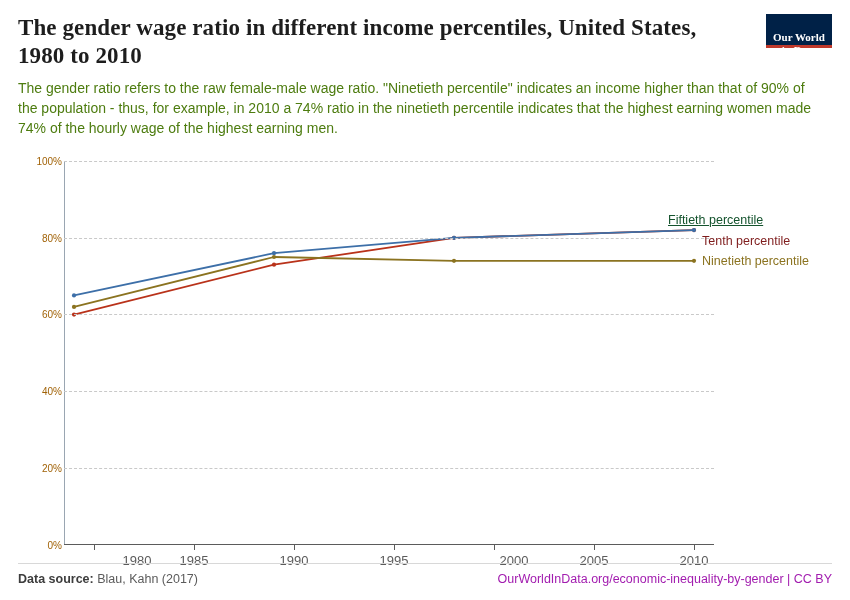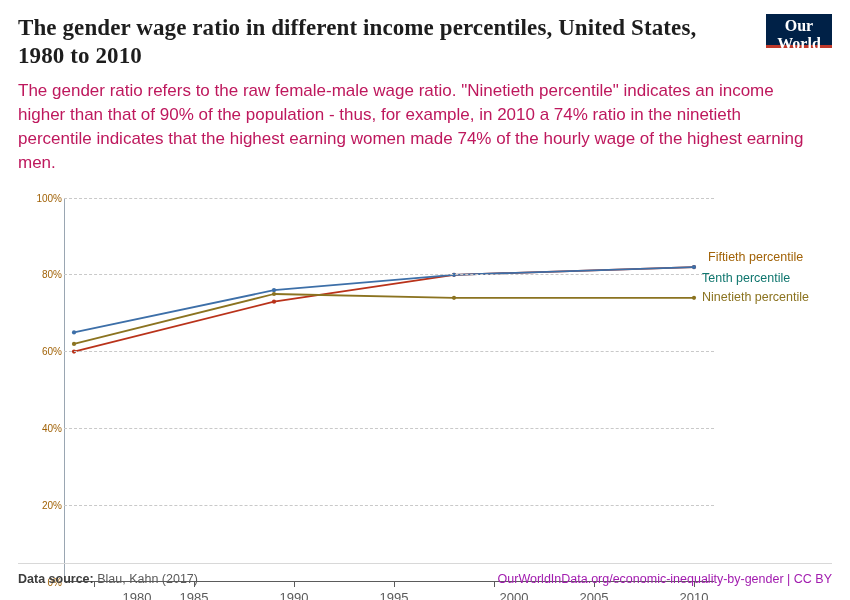"Our World" .logo { font-size: 16px -> 11px; padding-top: 3px -> 17px }
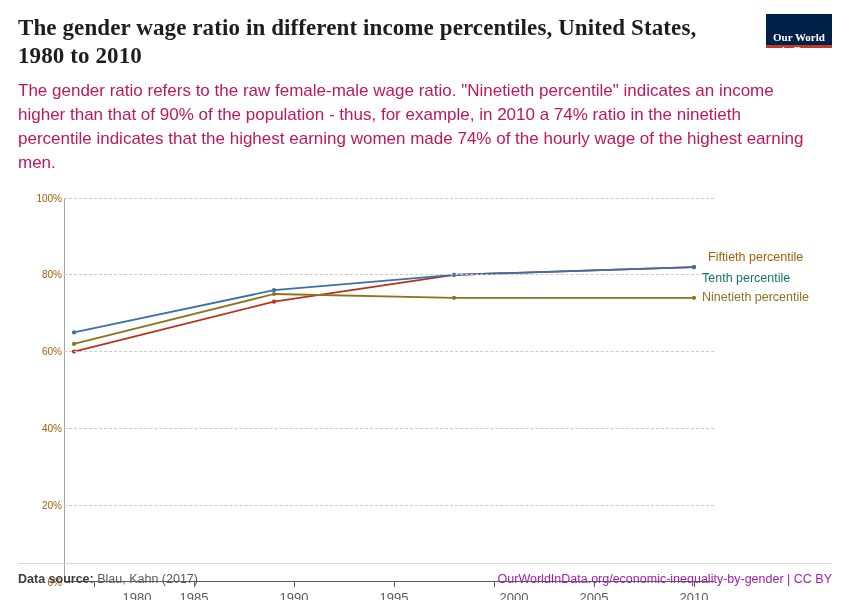"The gender ratio refers to" .subtitle { color: #be185d -> #4d7c0f; font-size: 17px -> 14px }
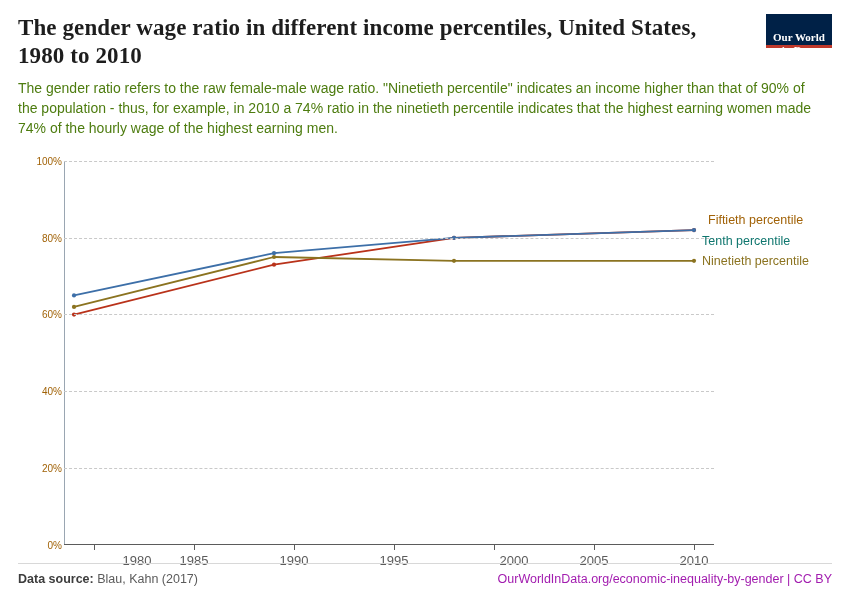"Fiftieth percentile" div.series-label { color: #a16207 -> #14532d; left: 644px -> 604px; text-decoration: none -> underline }
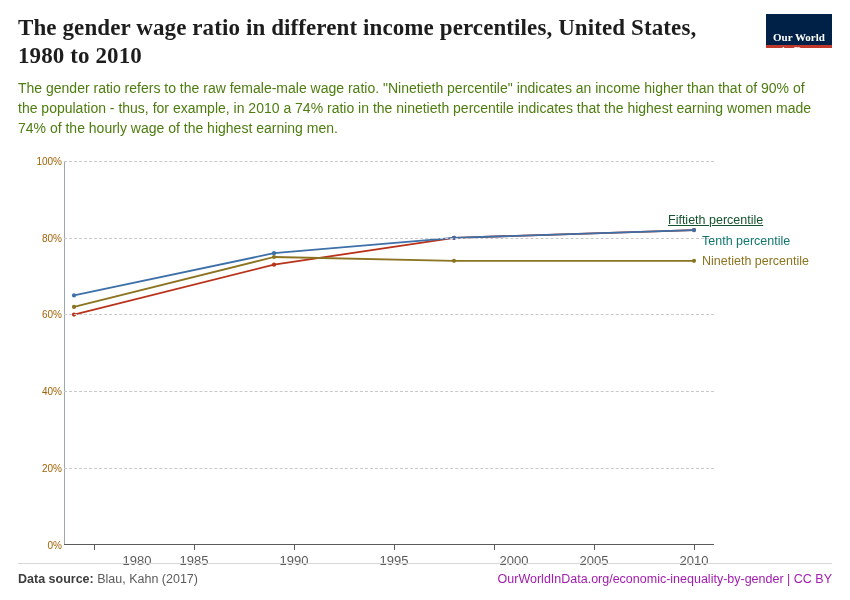"Tenth percentile" div.series-label { color: #0f766e -> #7f1d1d }
